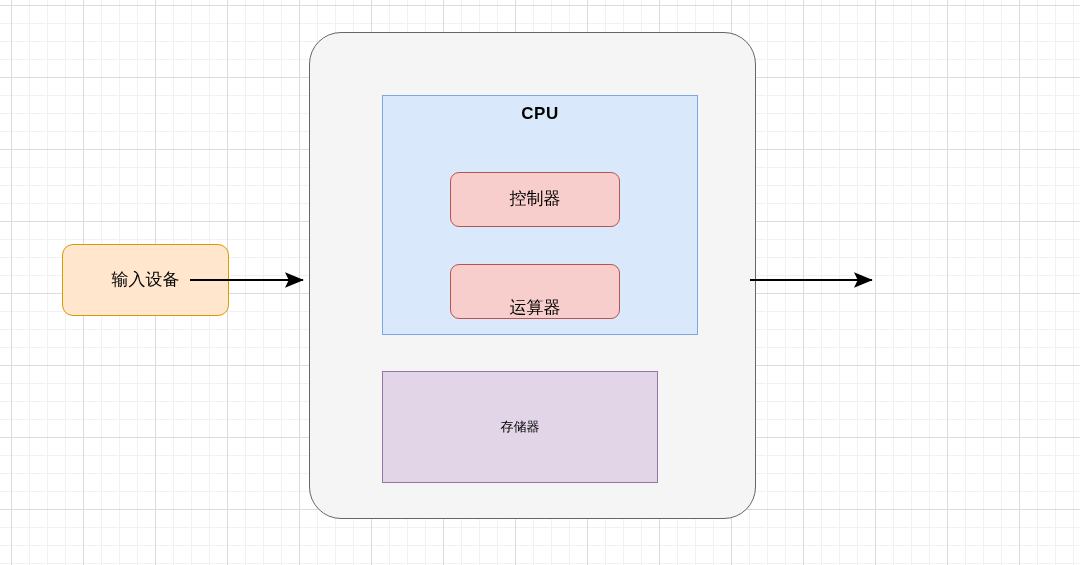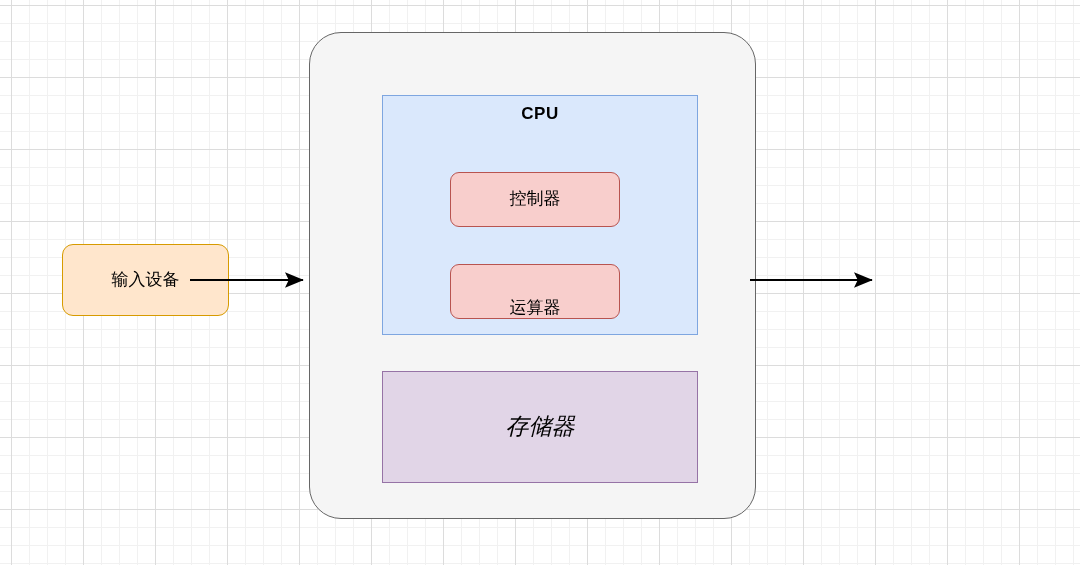"存储器" #memory-box { font-size: 23px -> 13px; font-style: italic -> none; width: 316px -> 276px }
